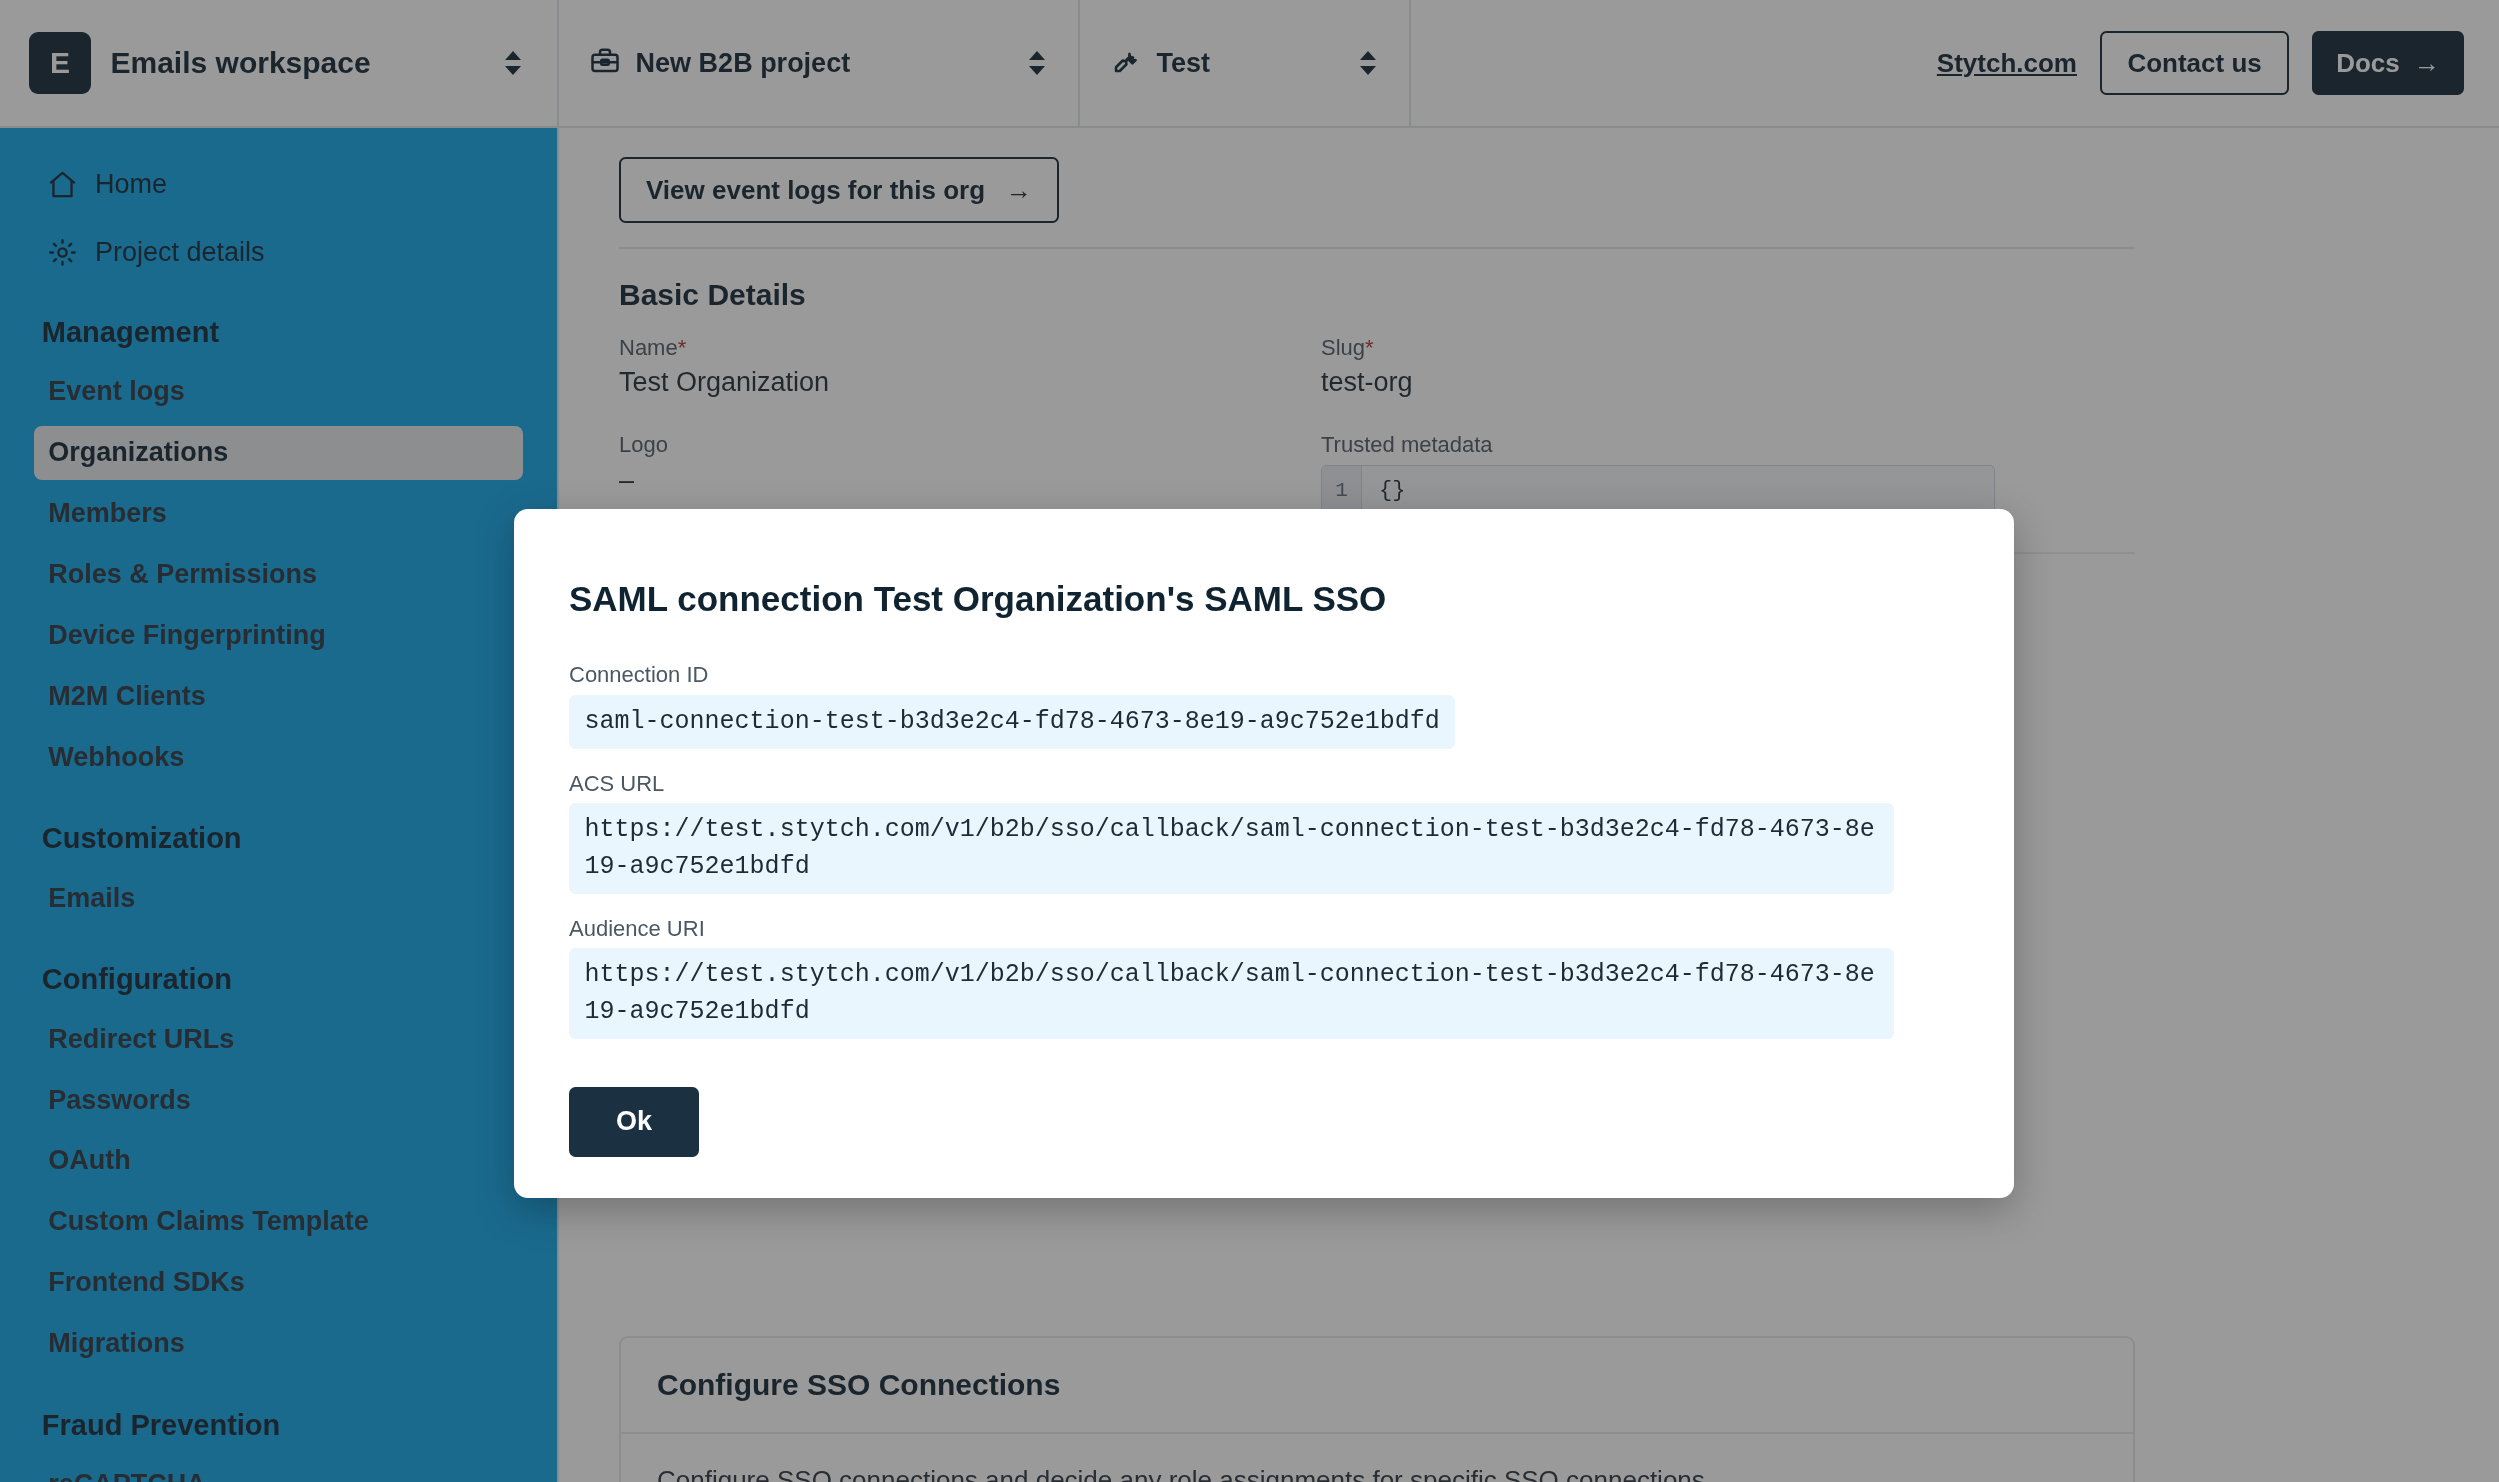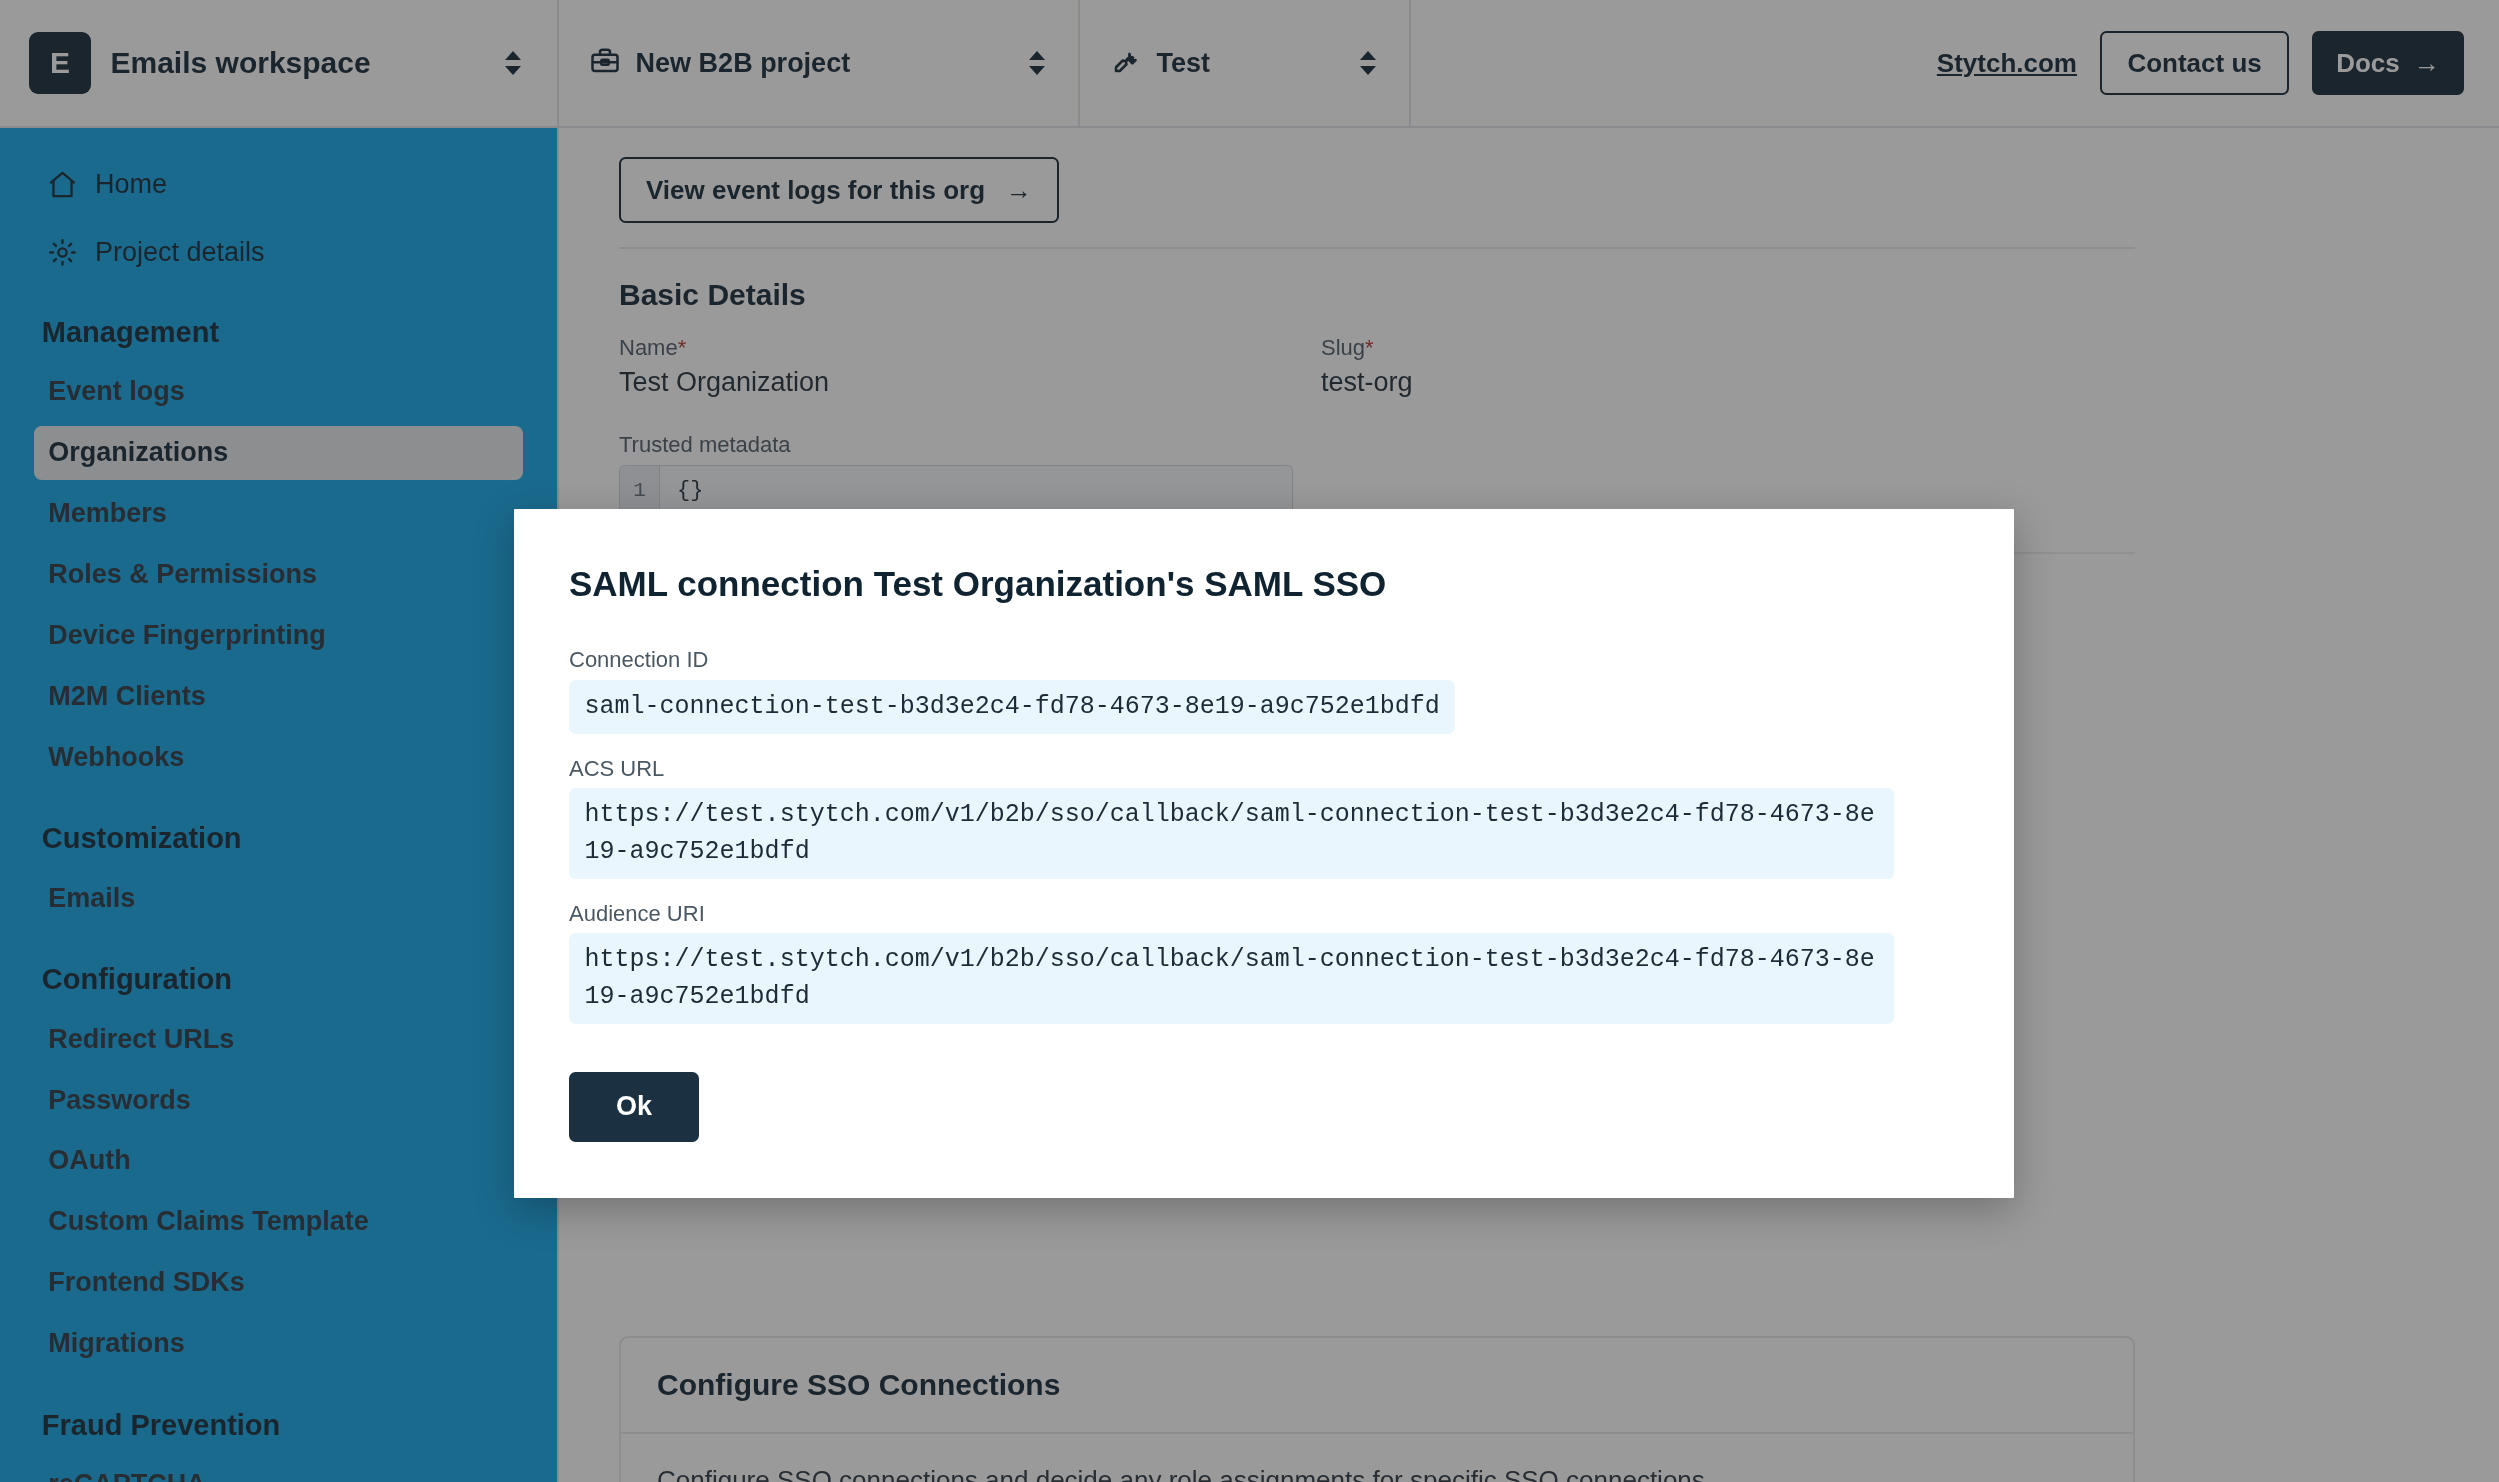"Logo" div.field-col { html: none -> <div> <div>Logo</div> <div>–</div> </div> }
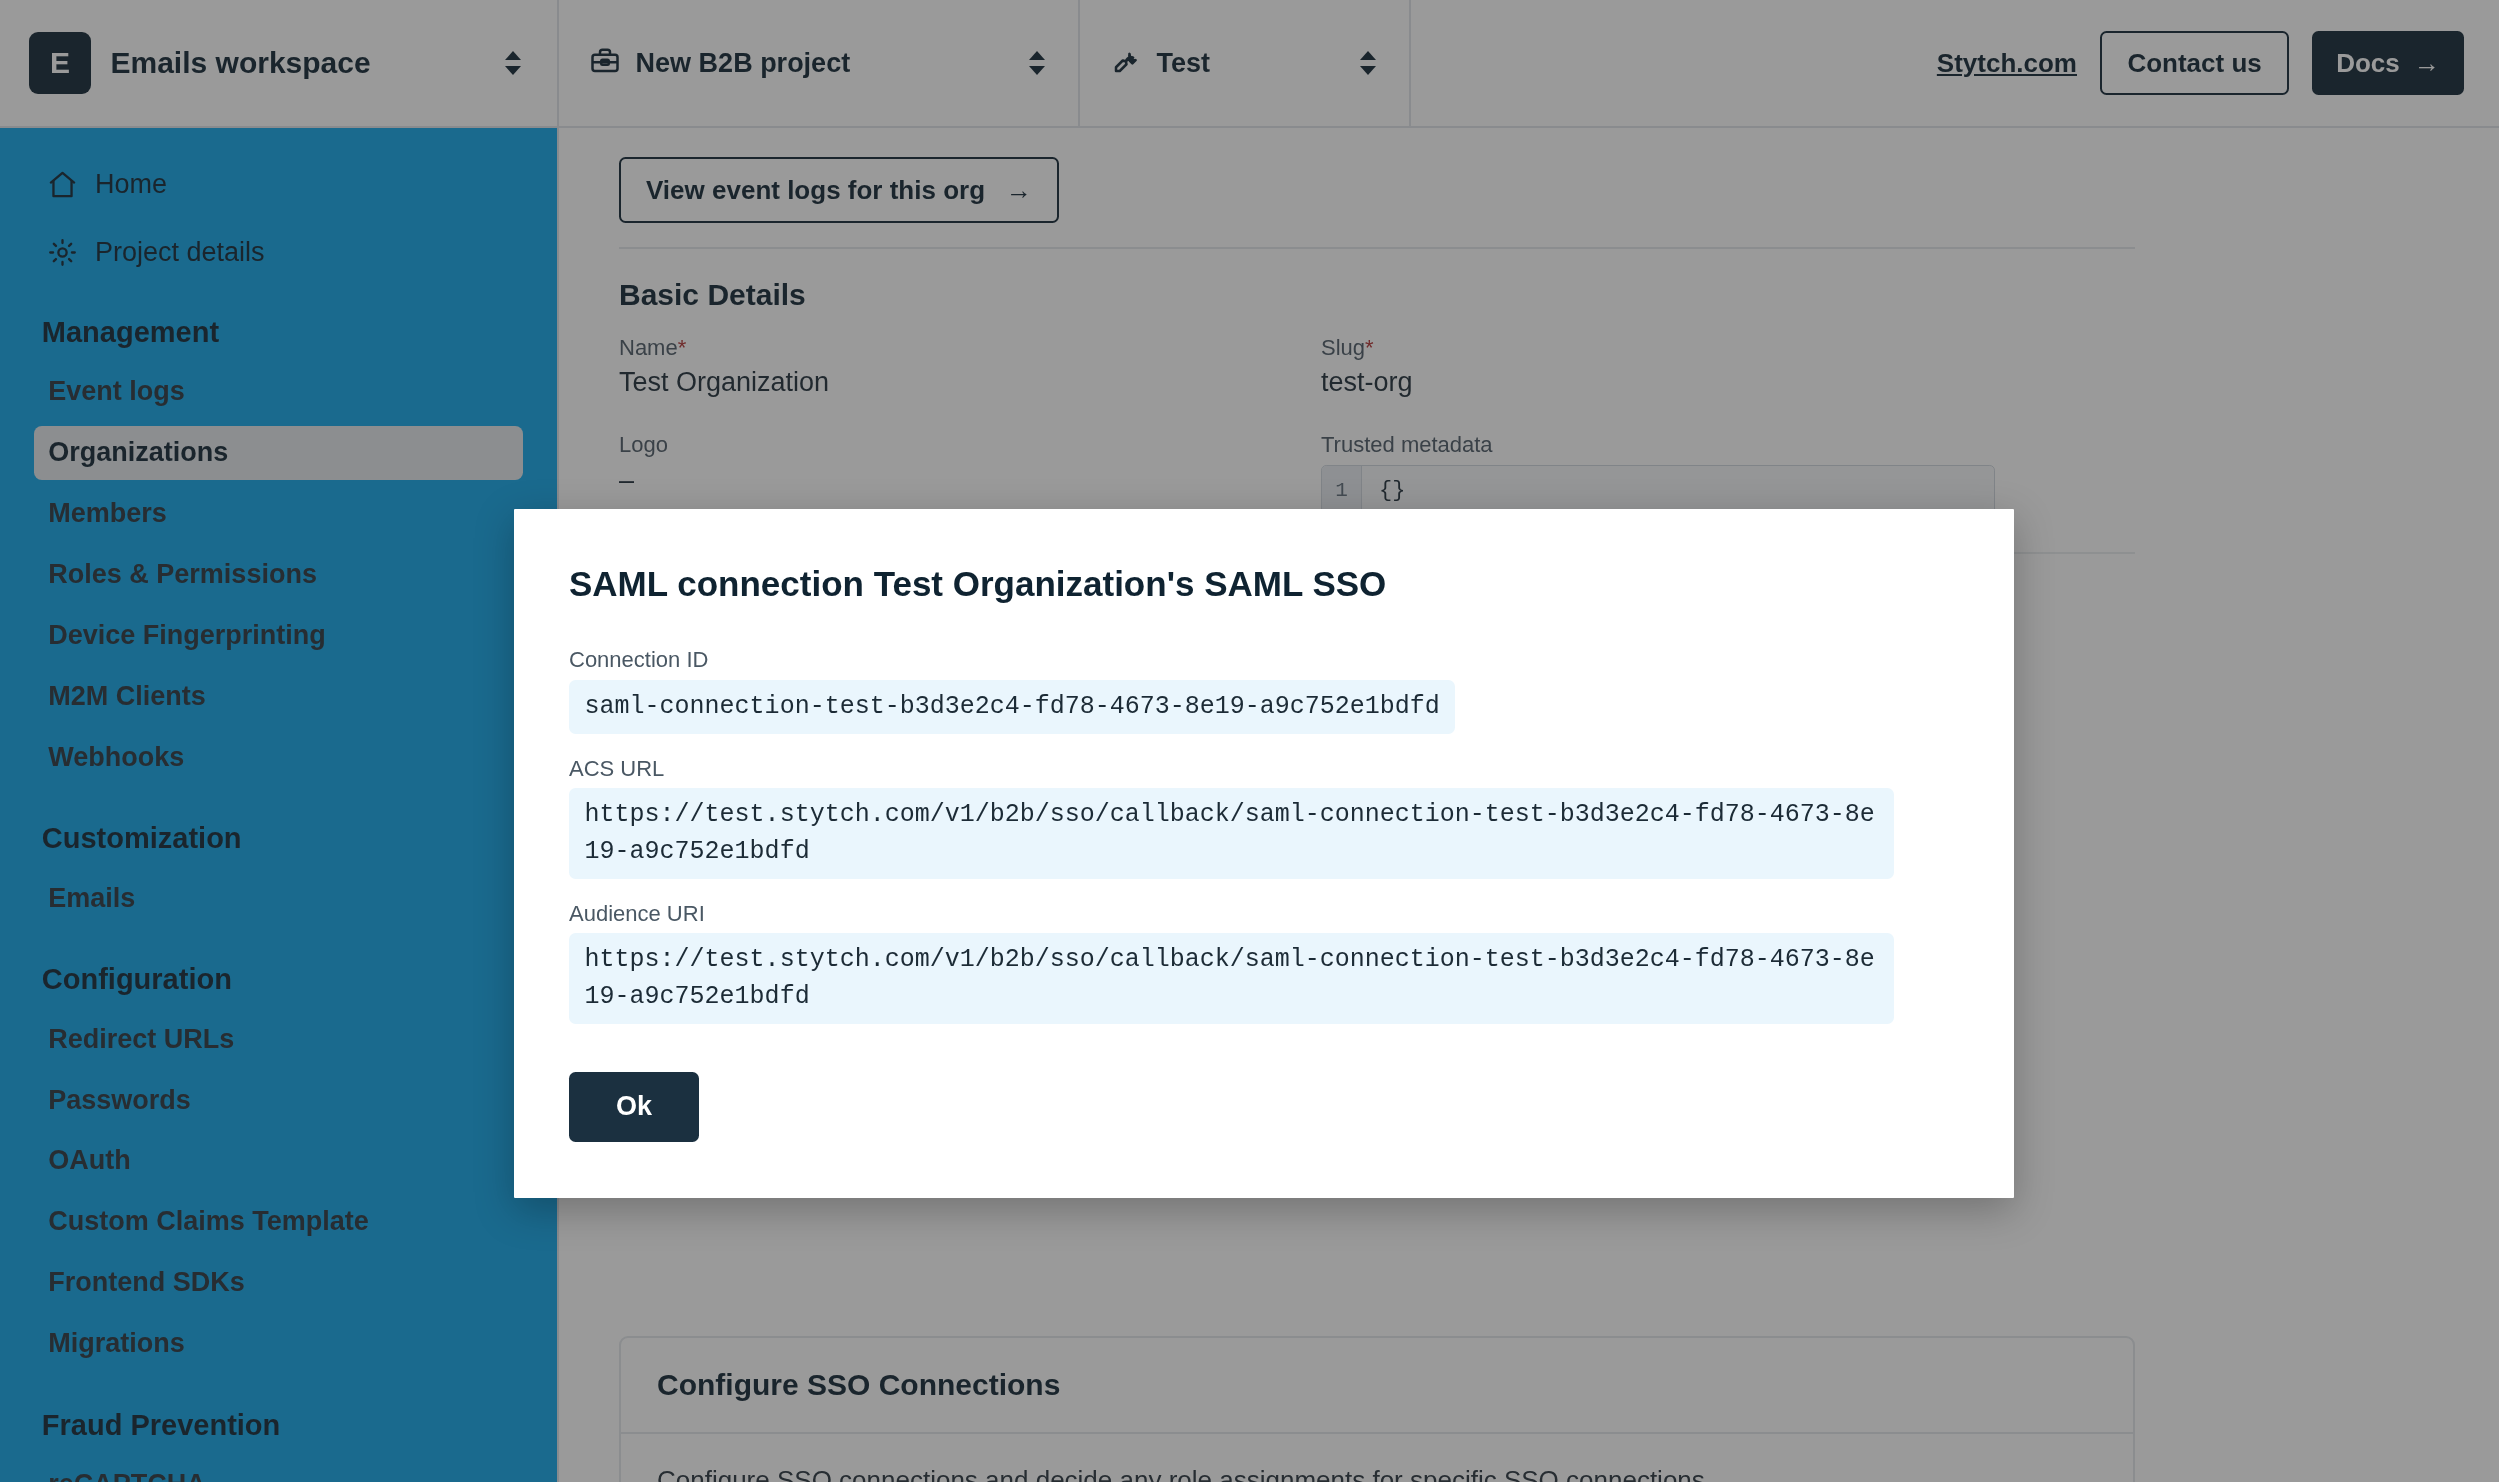"SAML connection Test Organization's SAML" .modal { border-radius: 1px -> 14px; padding: 55px 55px -> 70px 55px }
